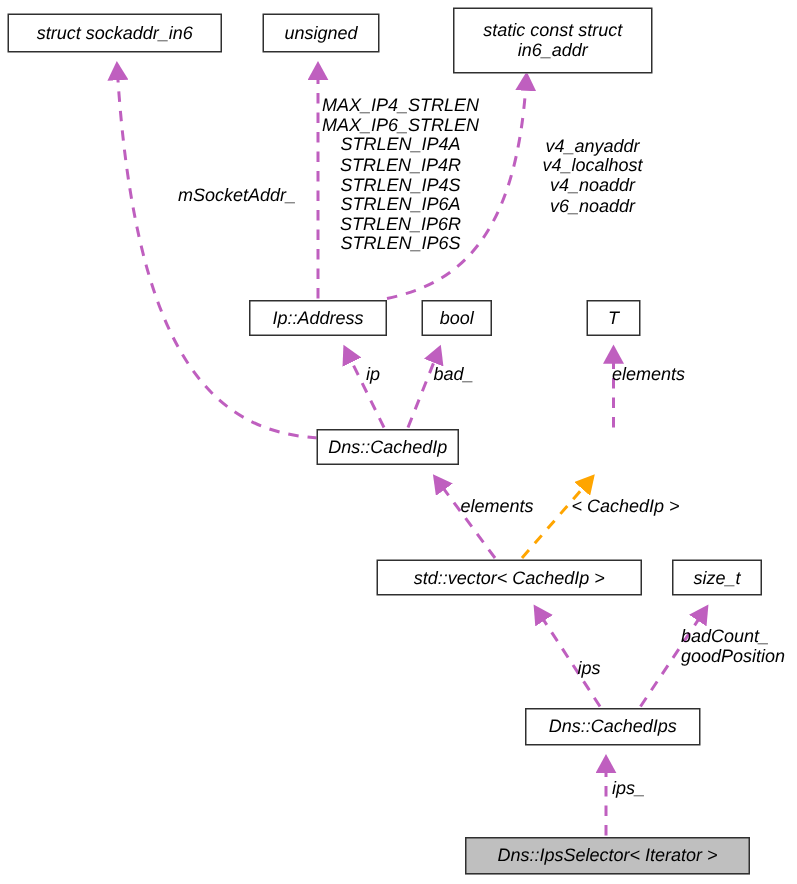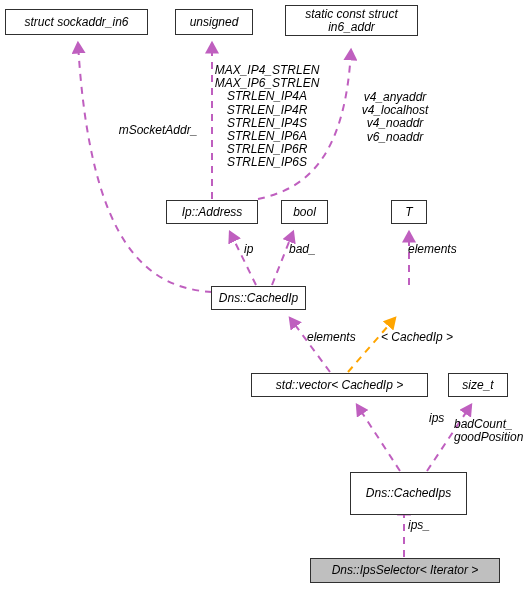"static const struct" div.node { height: 31px -> 44px; left: 285px -> 302px }
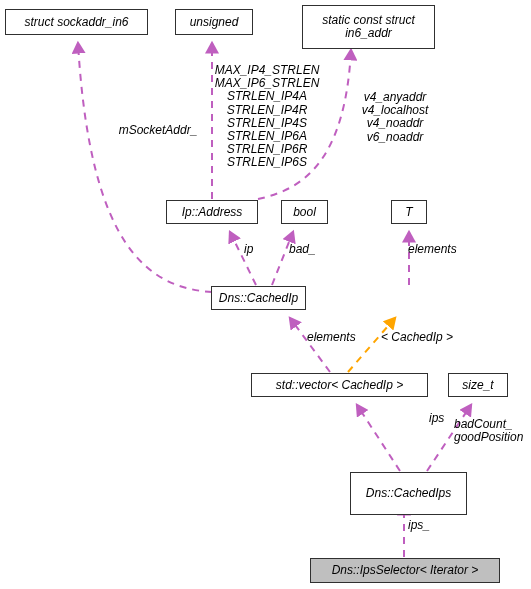"ips" div.edge-label { margin-left: 44px -> none; top: 412px -> 439px }
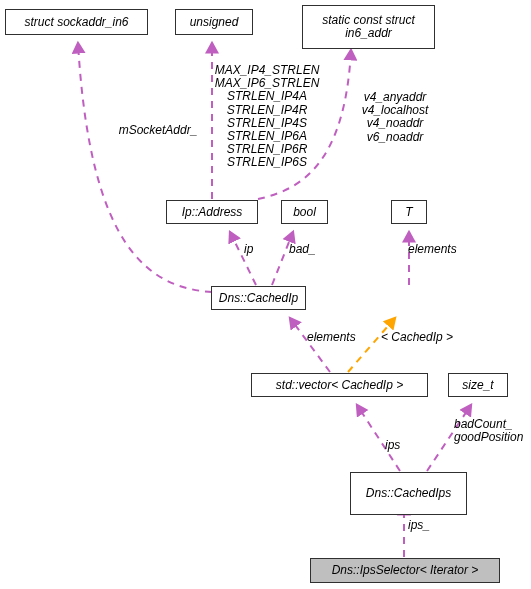"Dns::CachedIps" div.node { height: 43px -> 25px }
